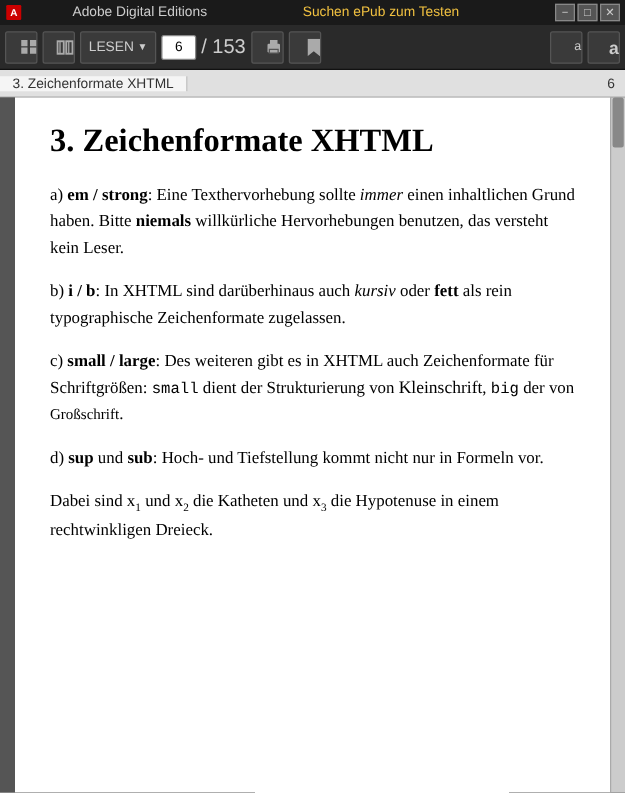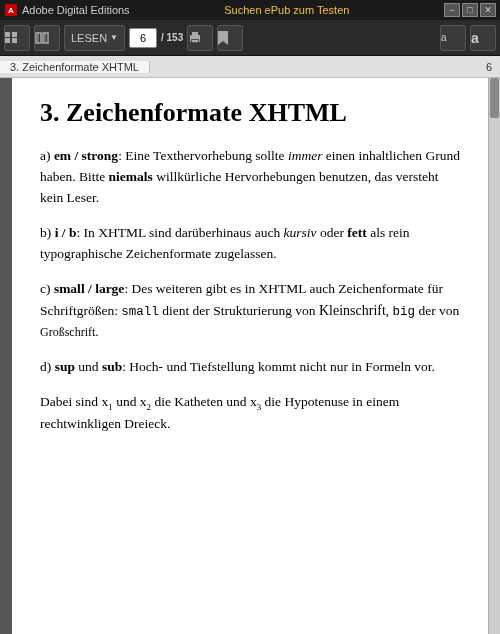"Adobe Digital Editions" #app-title { margin-left: none -> 36px }
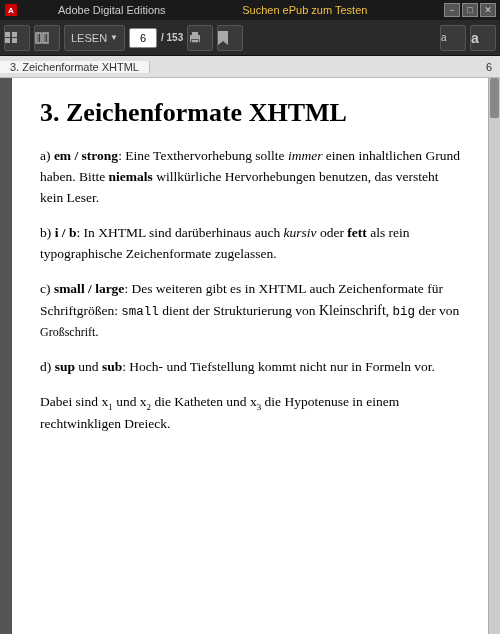"LESEN" .tool-btn { justify-content: space-between -> flex-end }
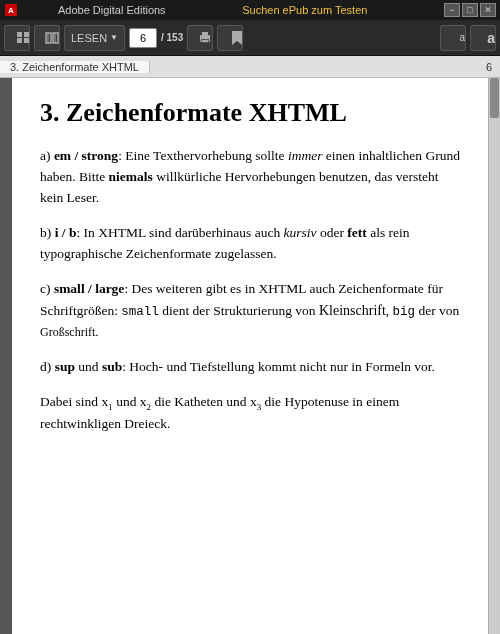"/ 153" #page-sep { font-size: 10px -> 16px; font-weight: bold -> none }
